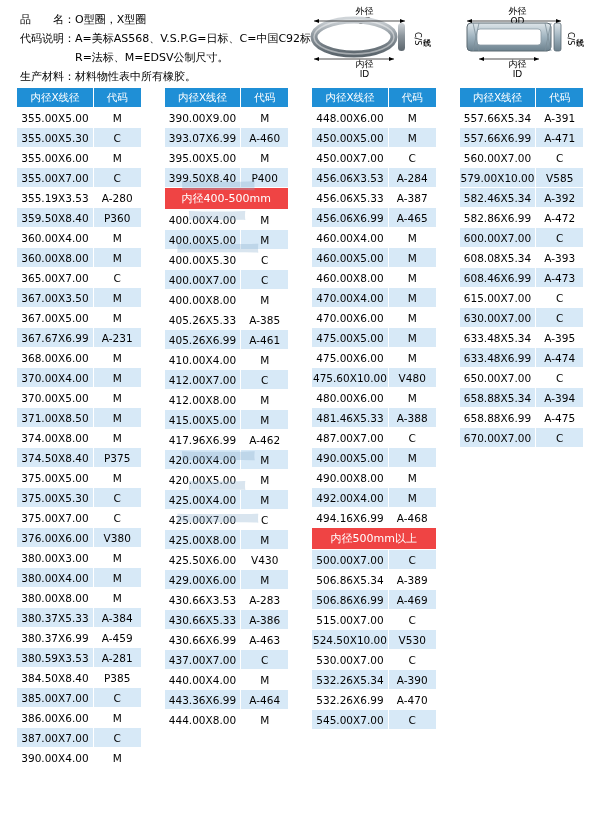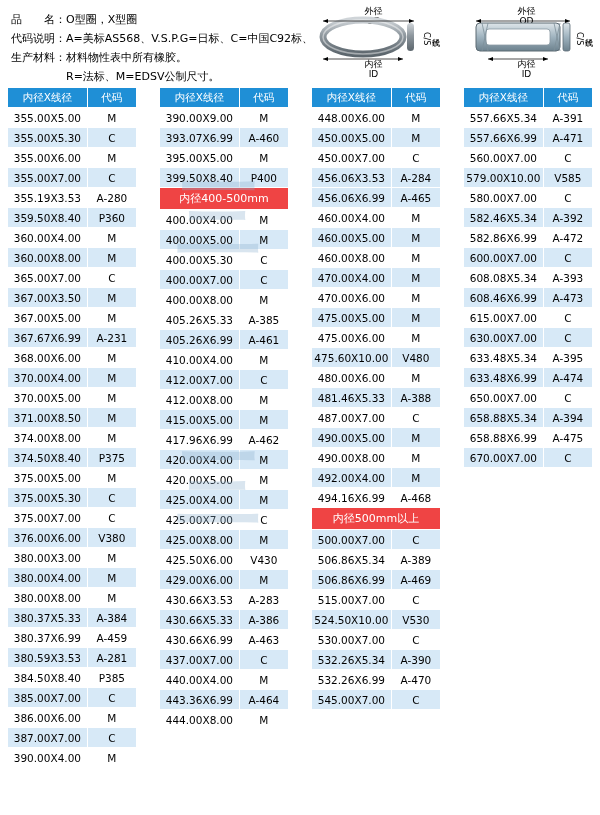"品 名：O型圈，X型圈" .page { padding: 6px 7px -> 6px 16px }
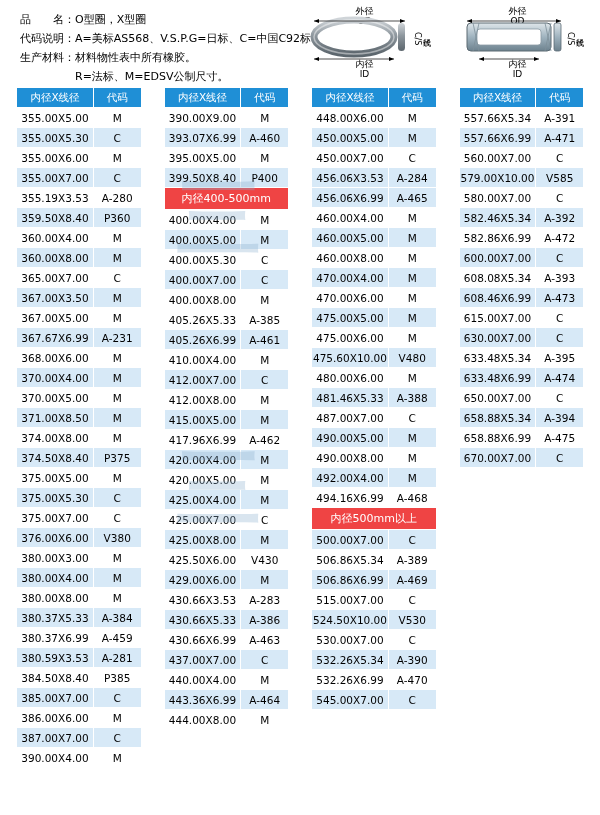"生产材料：材料物性表中所有橡胶。" div { order: before "R=法标、M=EDSV公制尺寸。" -> after "R=法标、M=EDSV公制尺寸。" }
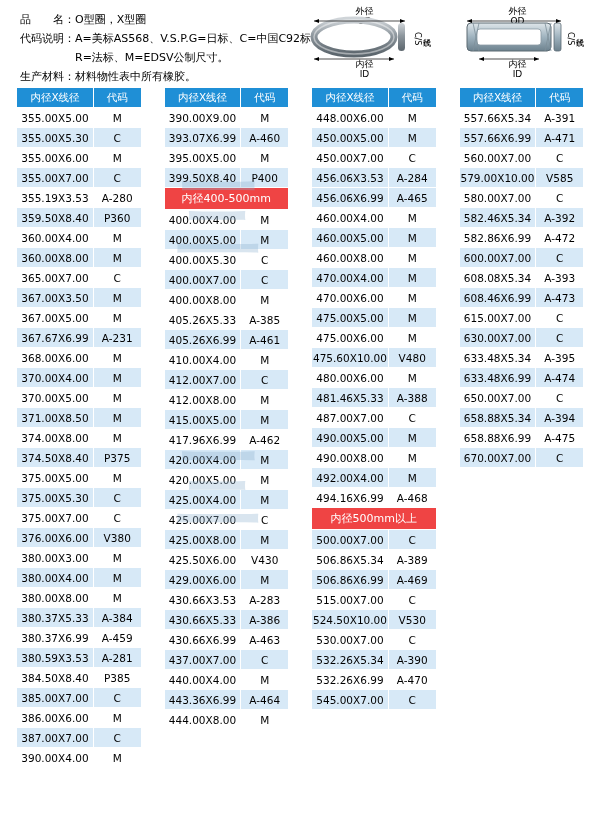"456.06X5.33" tr { html: none -> <tr> <td>456.06X5.33</td> <td>A-387</td> </tr> }
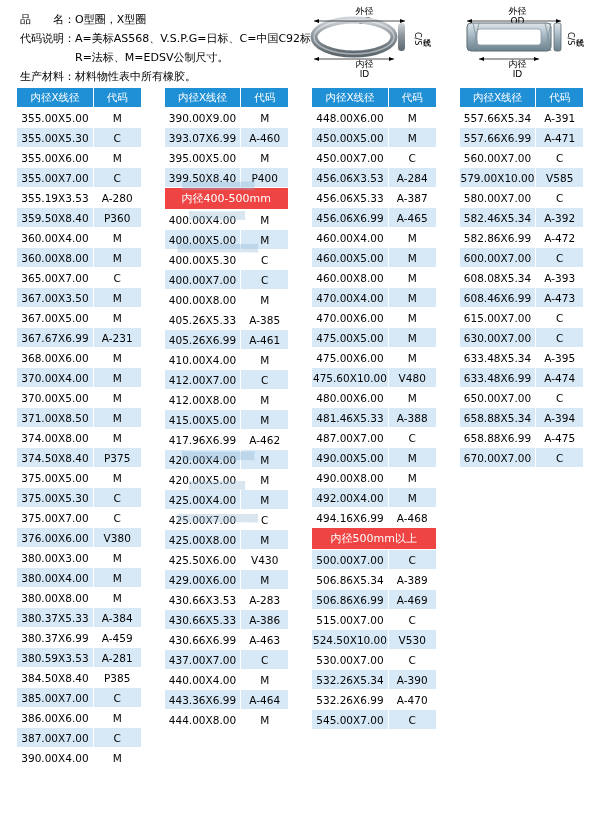"580.00X7.00" tr { html: <tr> <td>580.00X7.00</td> <td>C</td> </tr> -> none }
